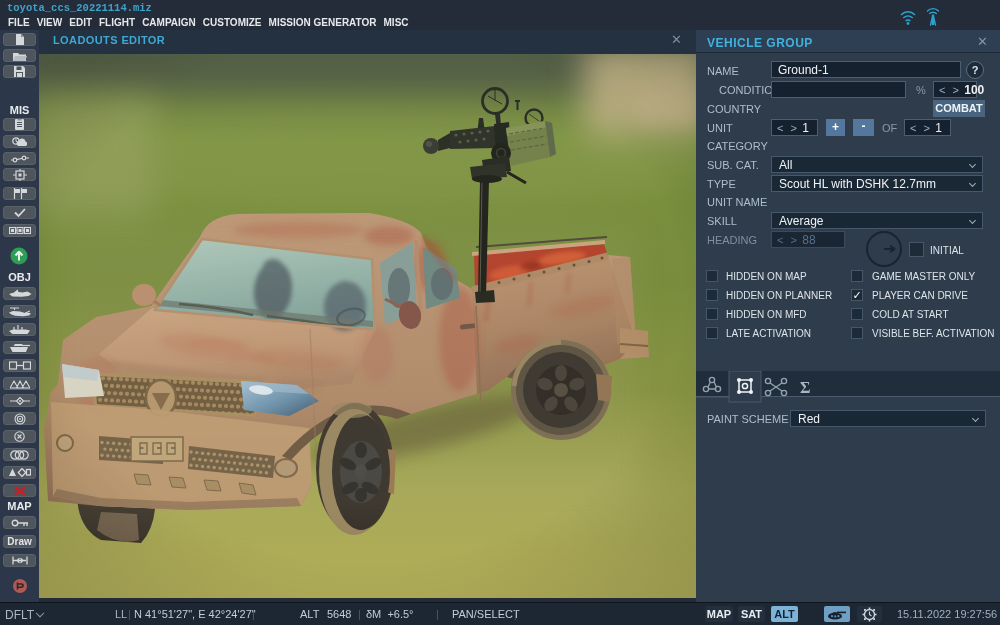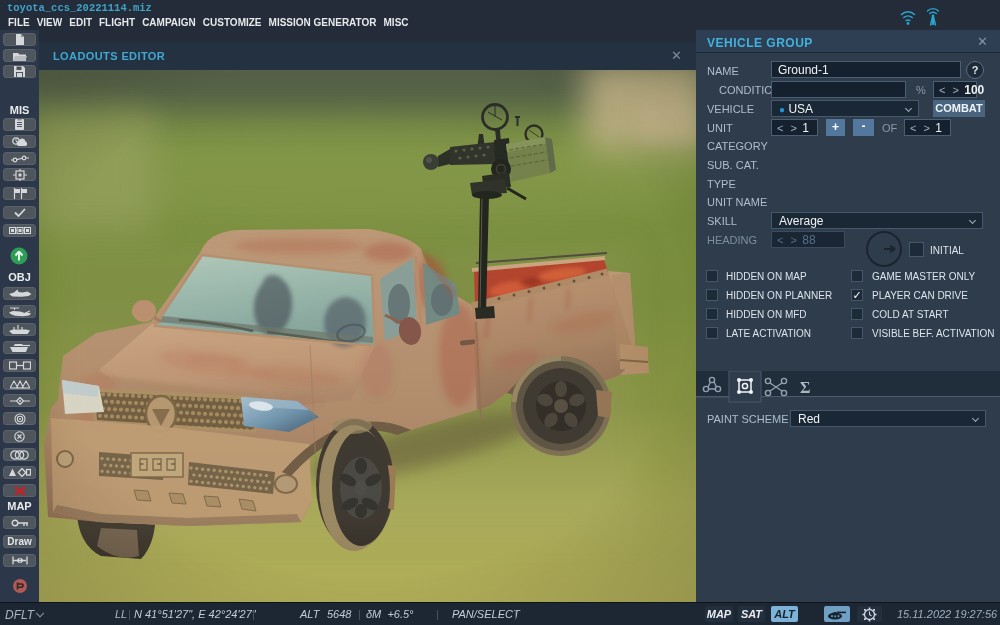"LOADOUTS EDITOR" #viewport { top: 42px -> 26px }
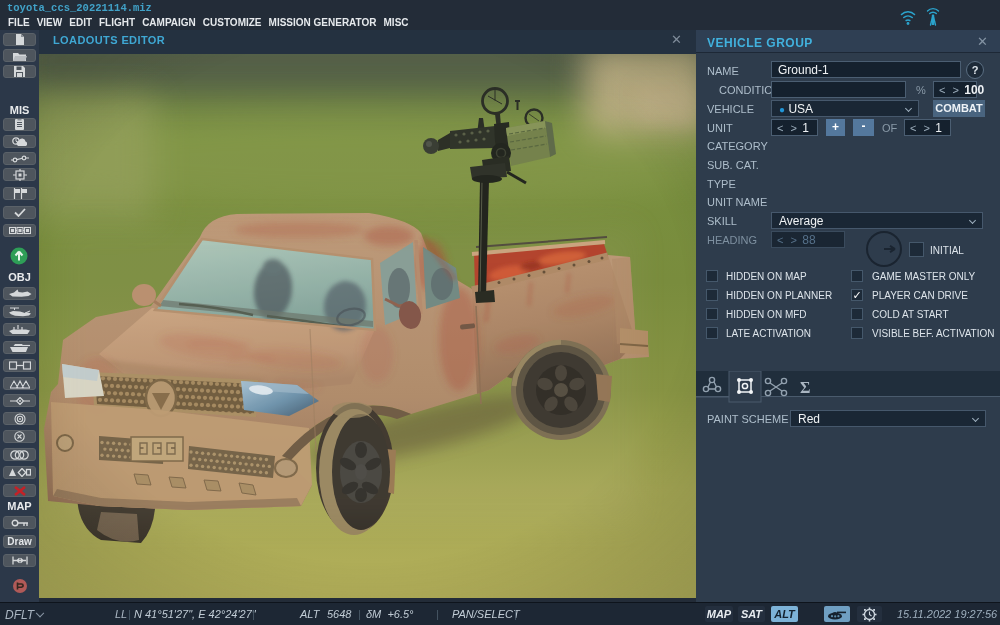"VEHICLE" div.rlabel { text: VEHICLE -> COUNTRY }
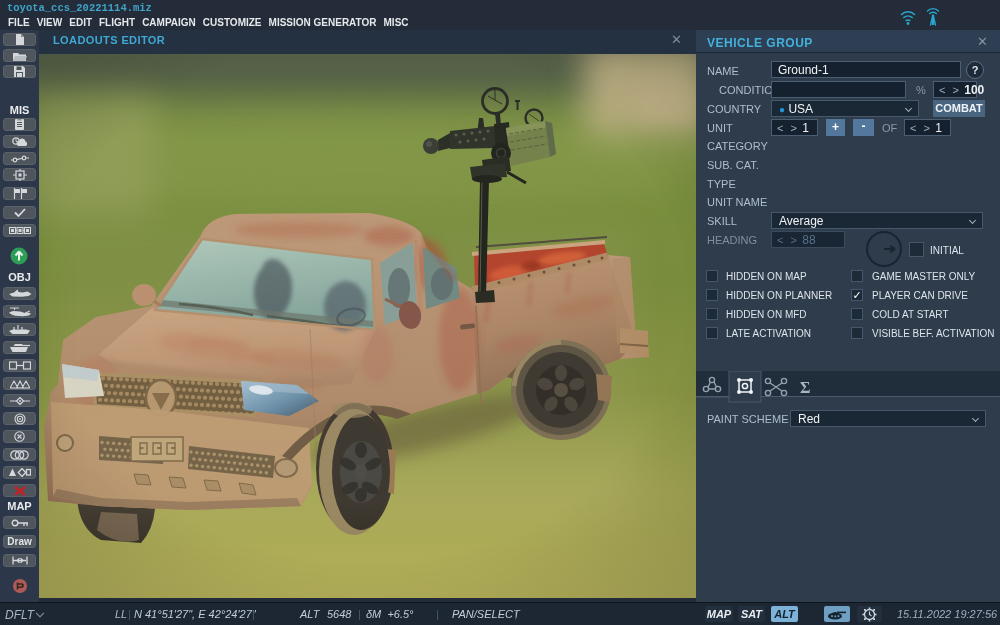"● USA" div.rdrop { html: <div><span>●</span> USA<span></span></div> -> none }
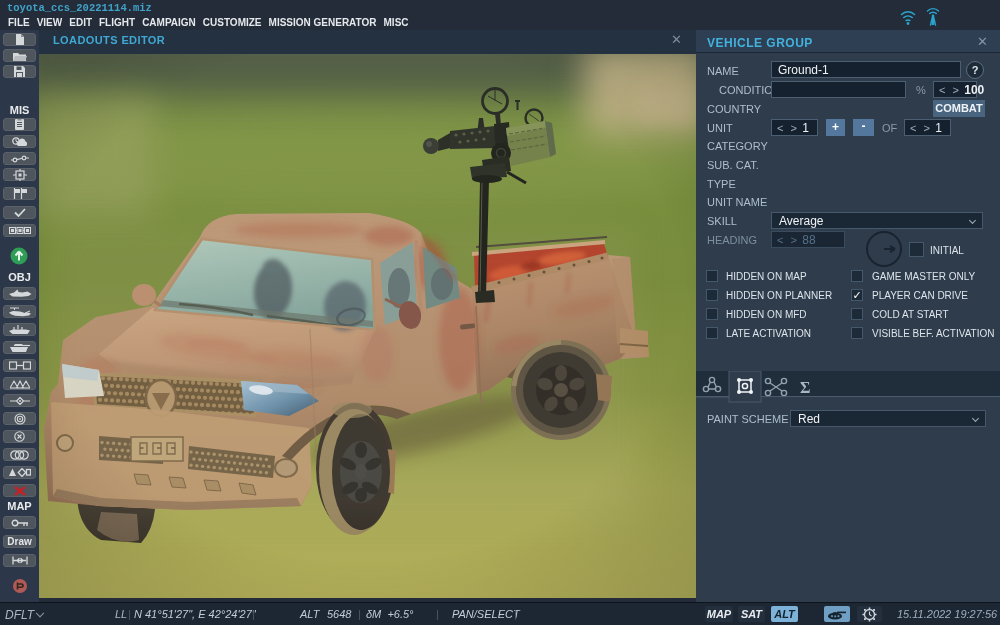"All" div.rdrop { html: none -> <div>All<span></span></div> }
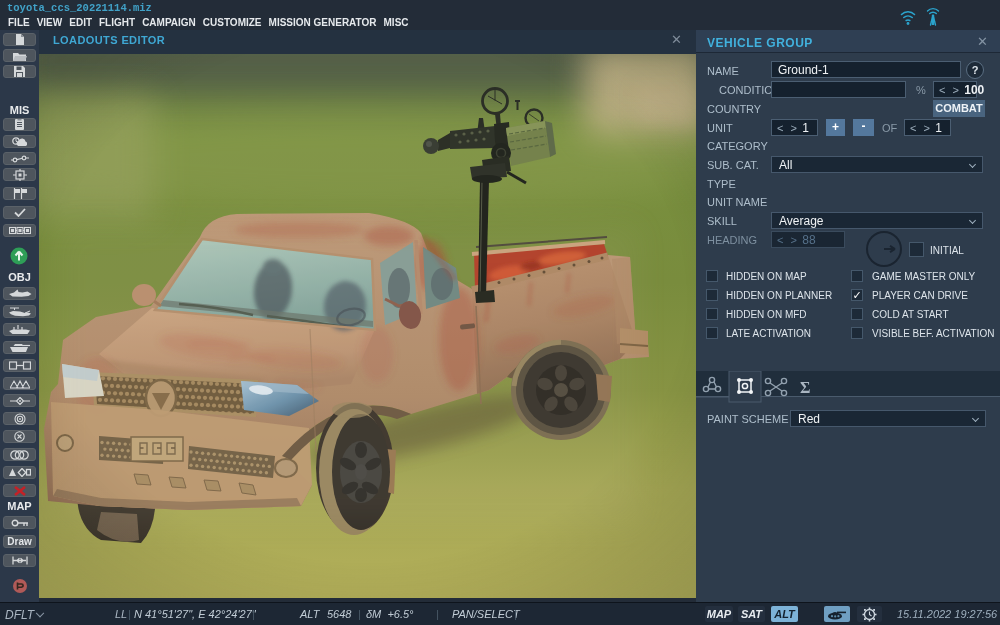"Scout HL with DSHK 12.7mm" div.rdrop { html: none -> <div>Scout HL with DSHK 12.7mm<span></span></div> }
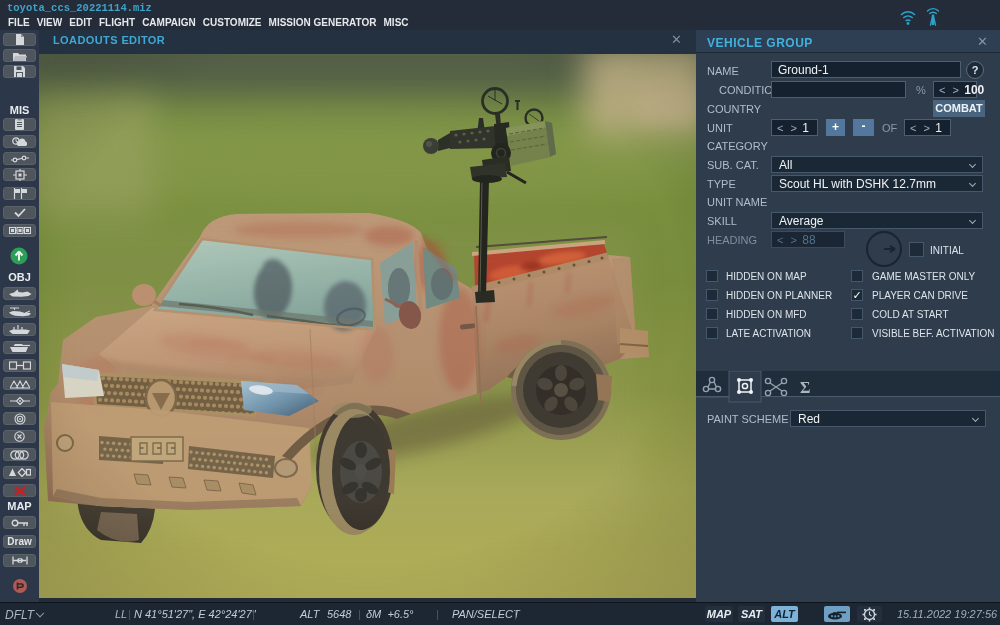"DFLT" #bottombar { font-style: italic -> none }
